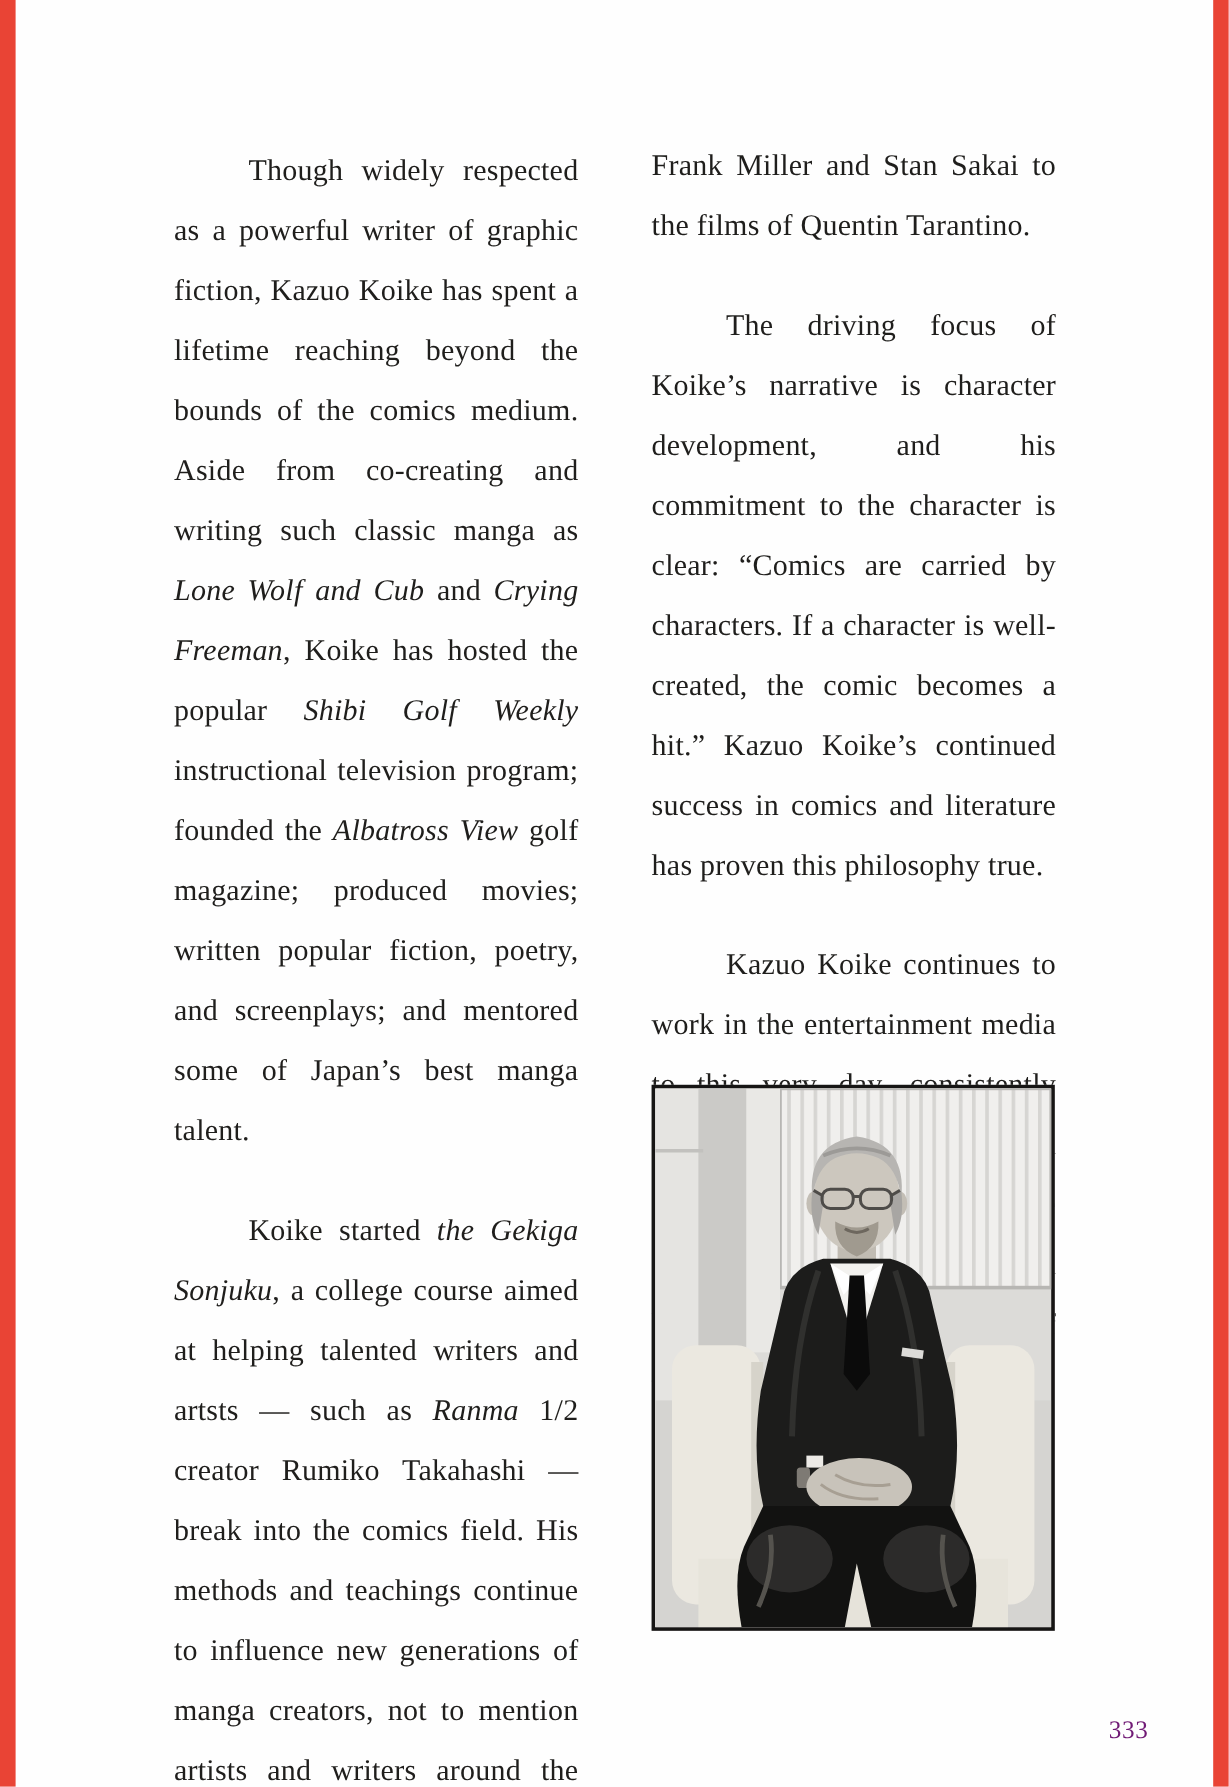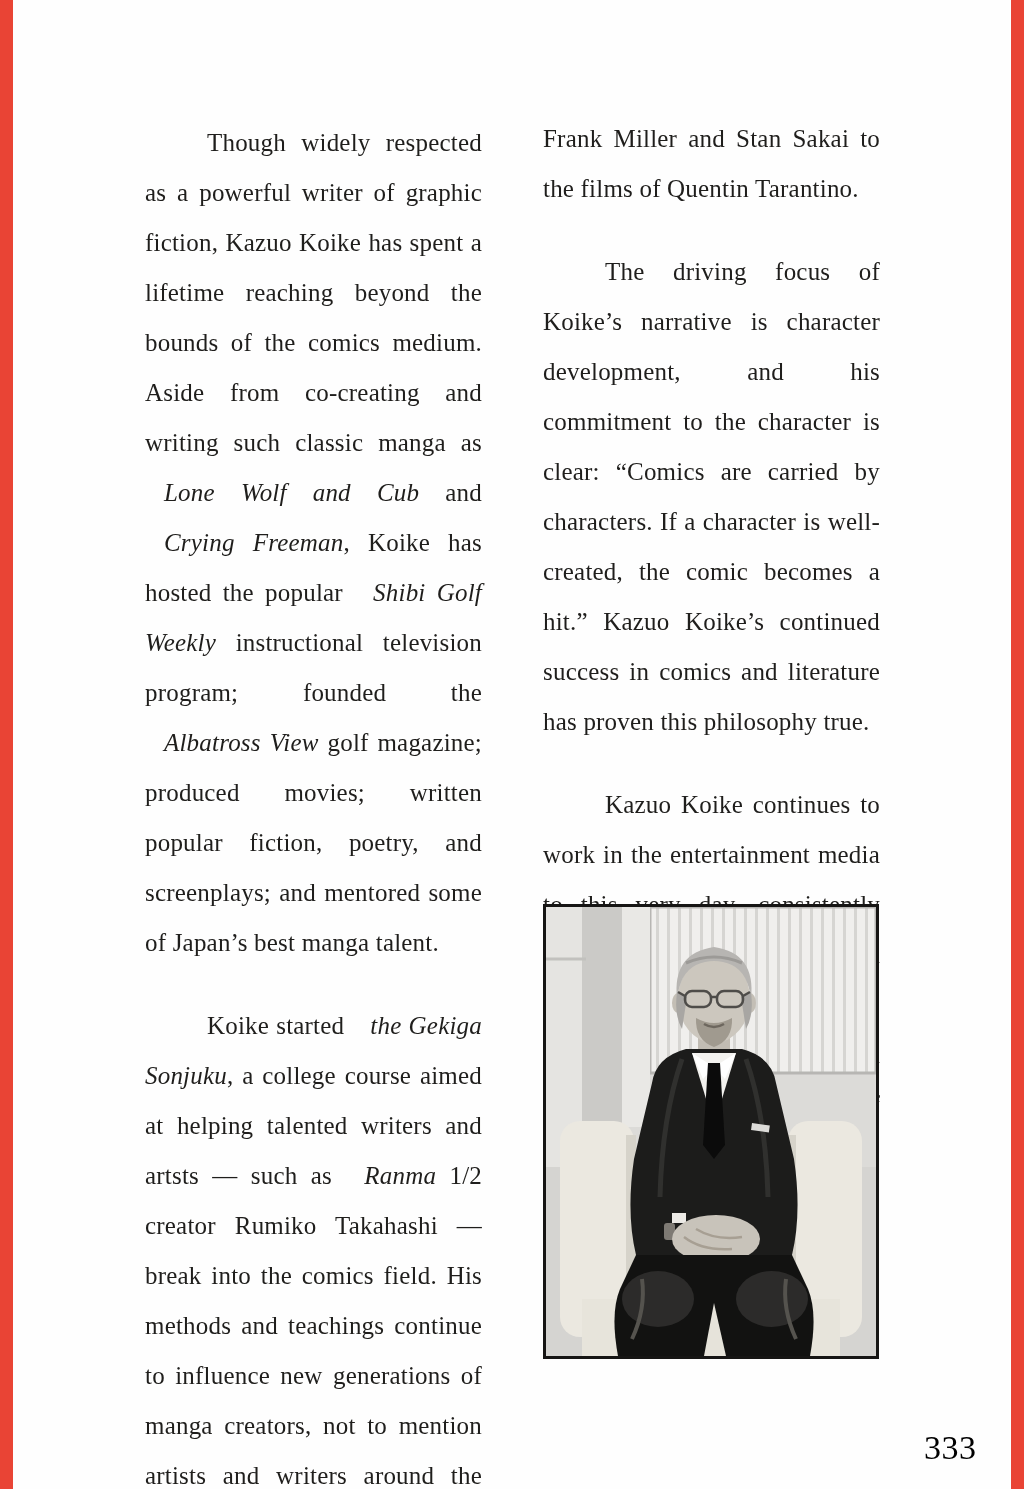"Lone Wolf and Cub" .para i { margin-left: 19px -> none }
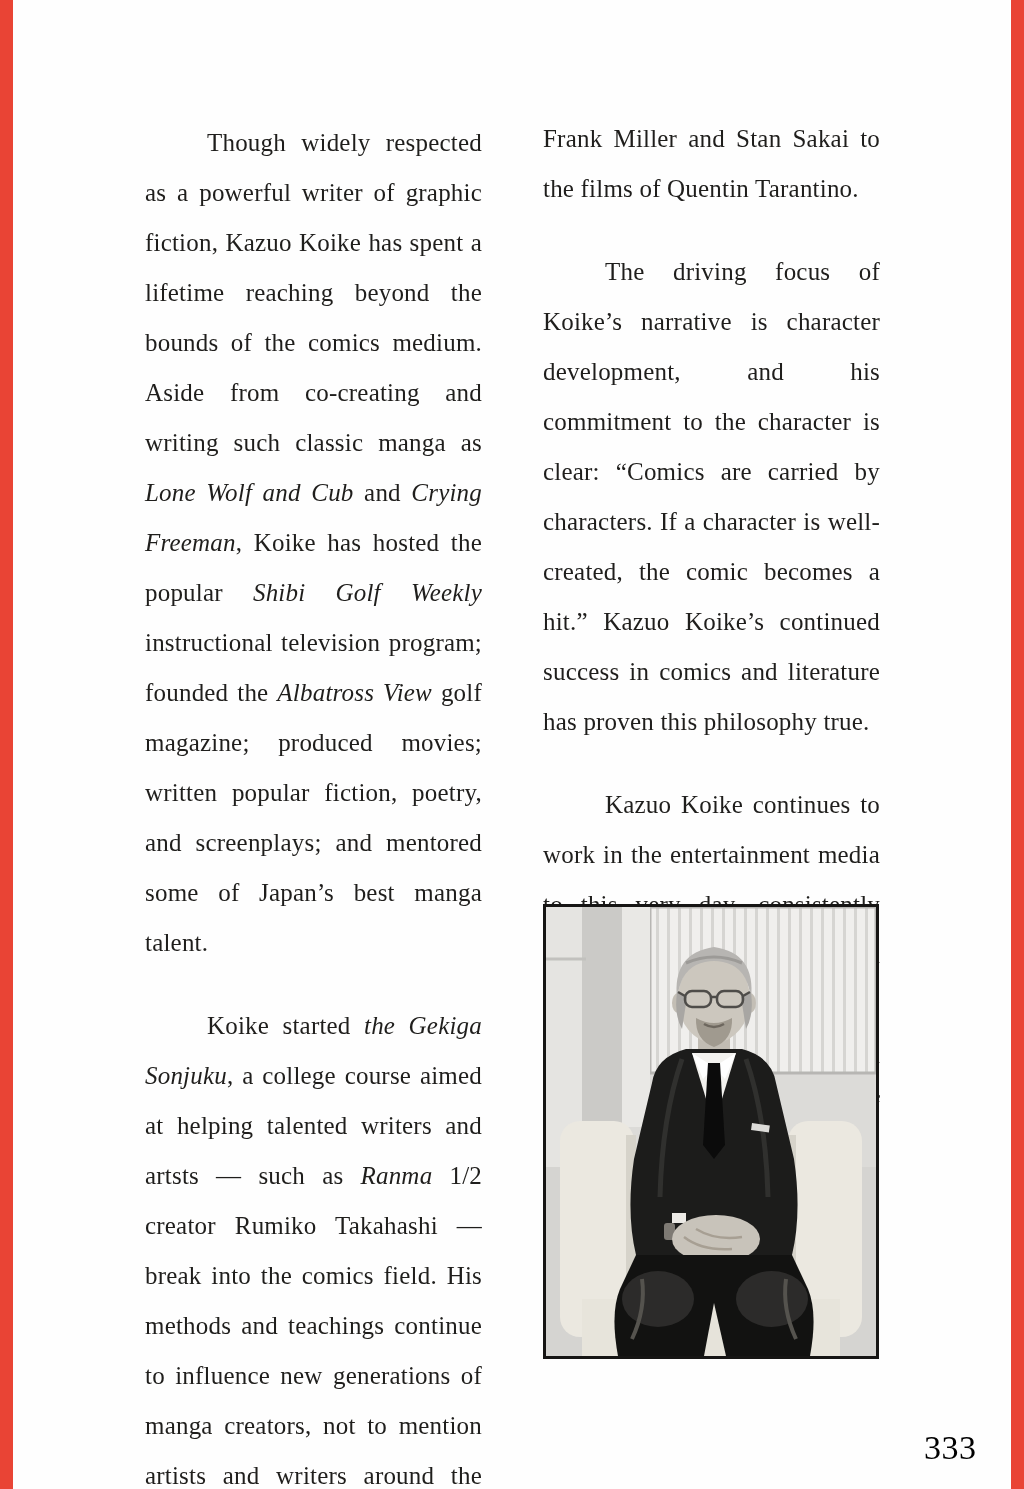"333" .page-number { color: #000000 -> #701a75; font-size: 34px -> 21px }
